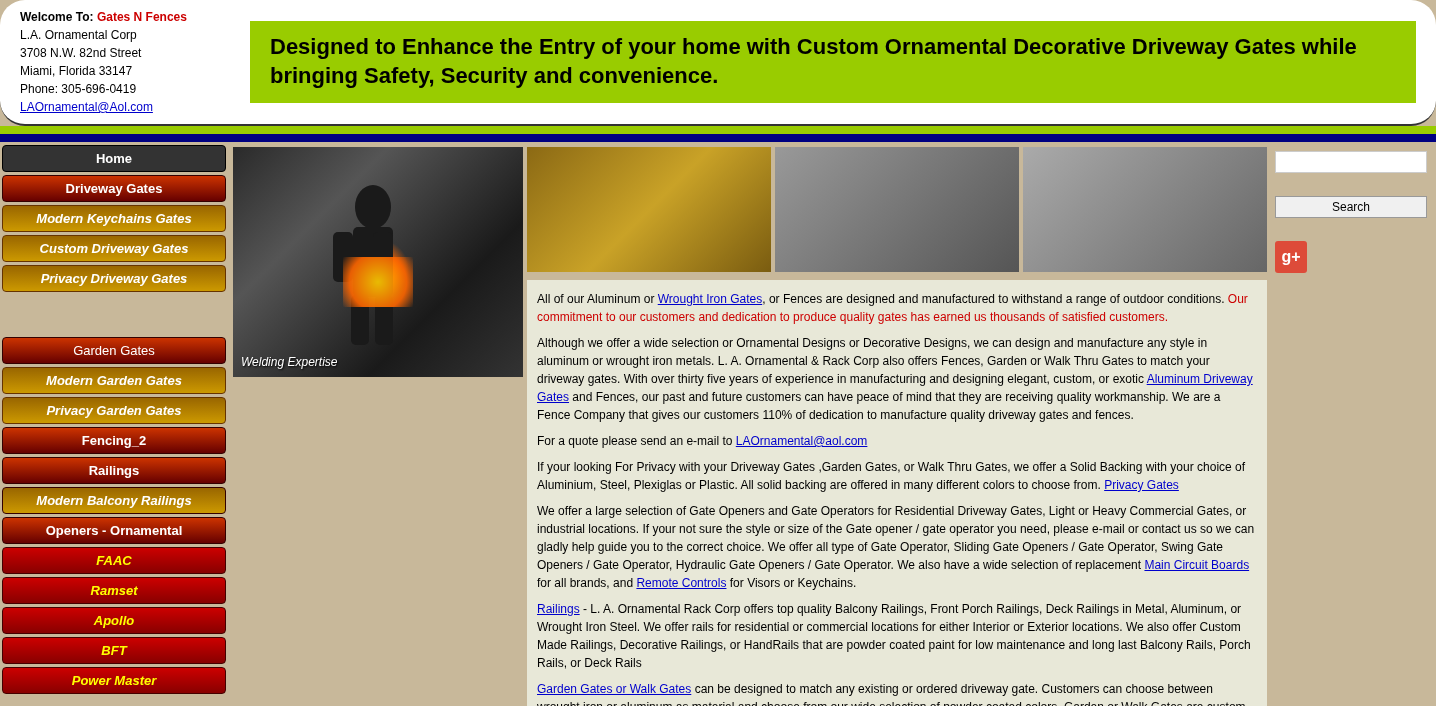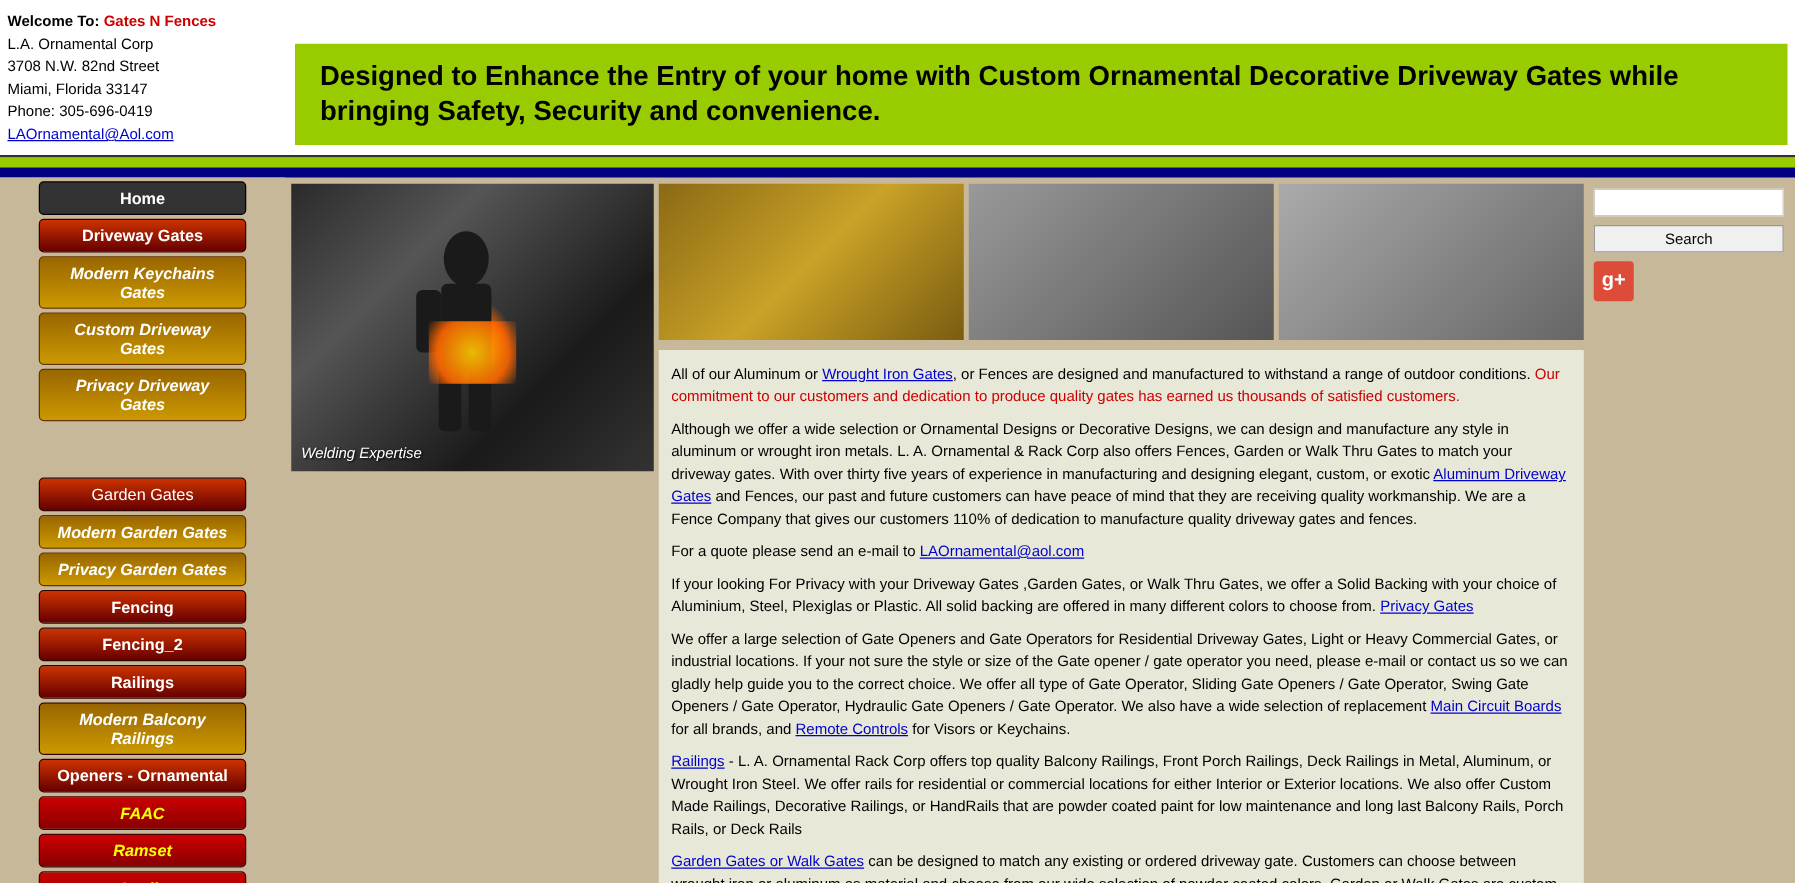"Welcome To: Gates N Fences" .header-bar { align-items: flex-end -> center; border-radius: none -> 25px; padding: 8px 6px -> 8px 20px }
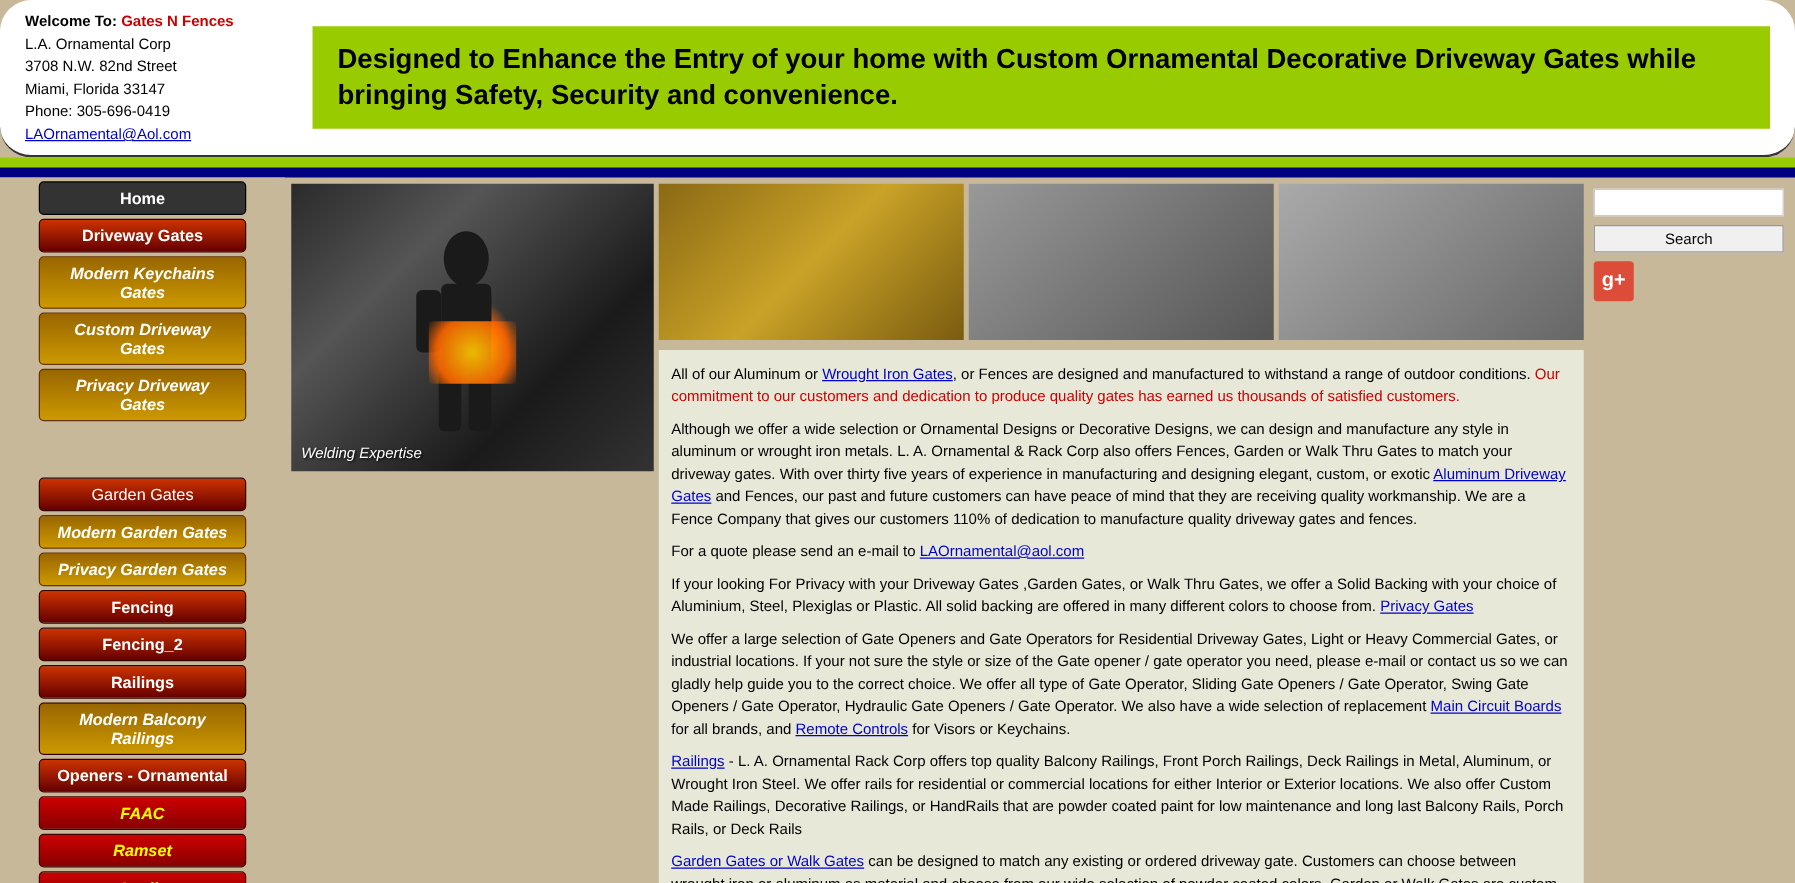"Home" .sidebar-btn { width: 166px -> 224px }
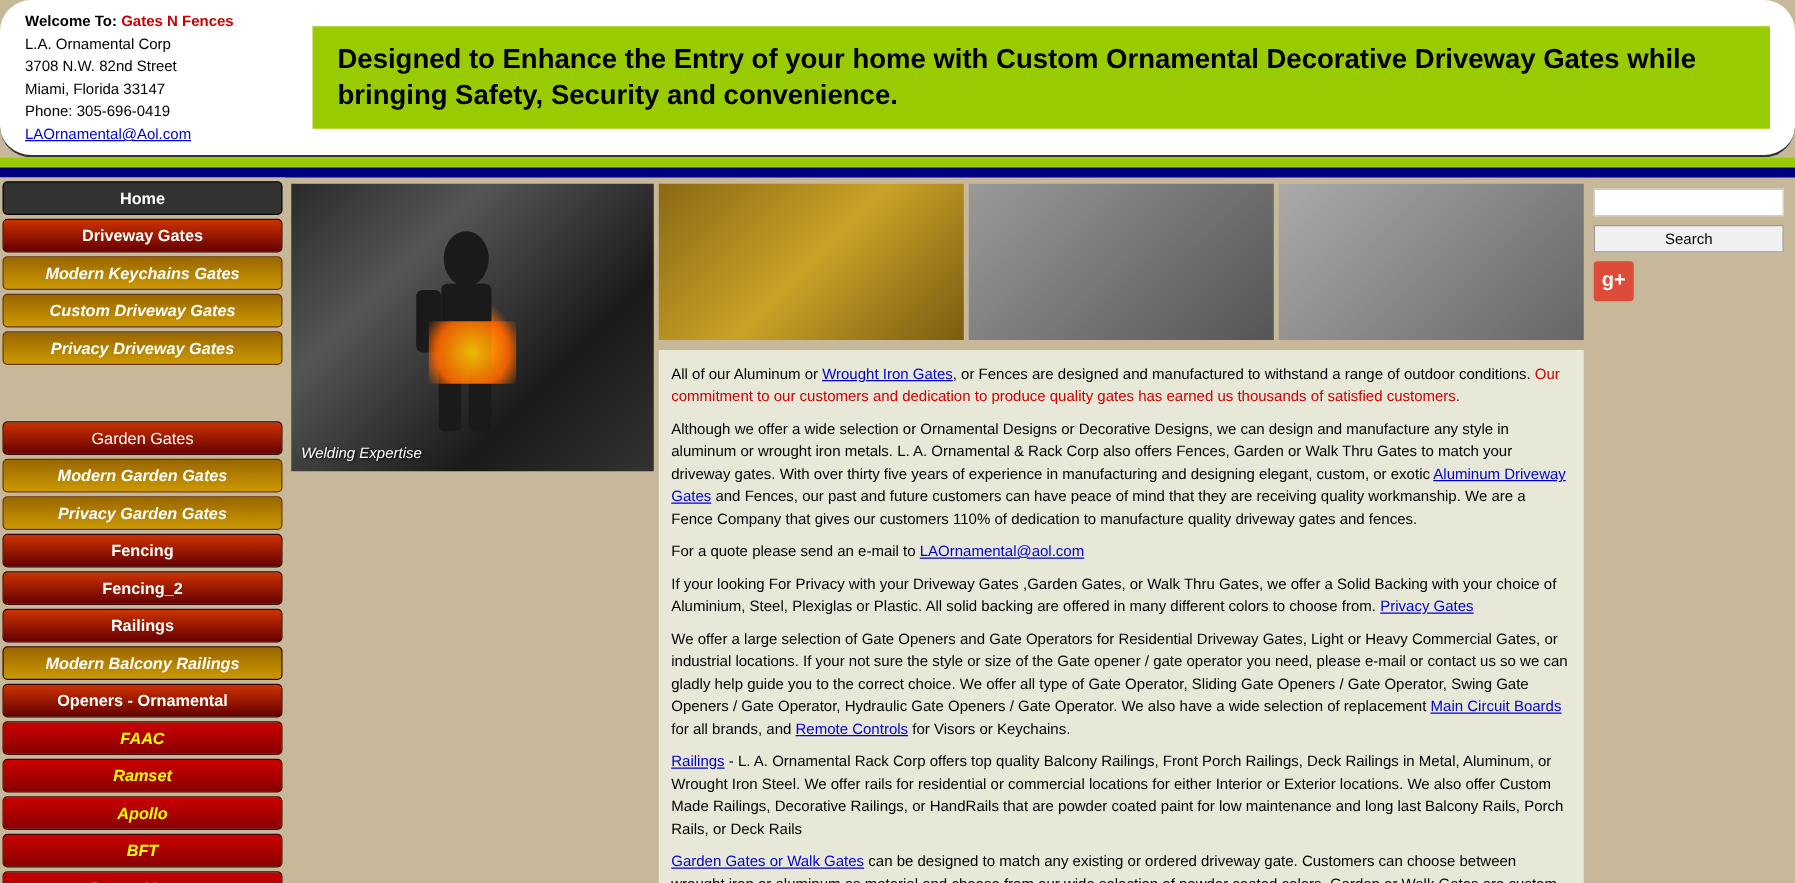"Search" .search-box { gap: 7px -> 23px }
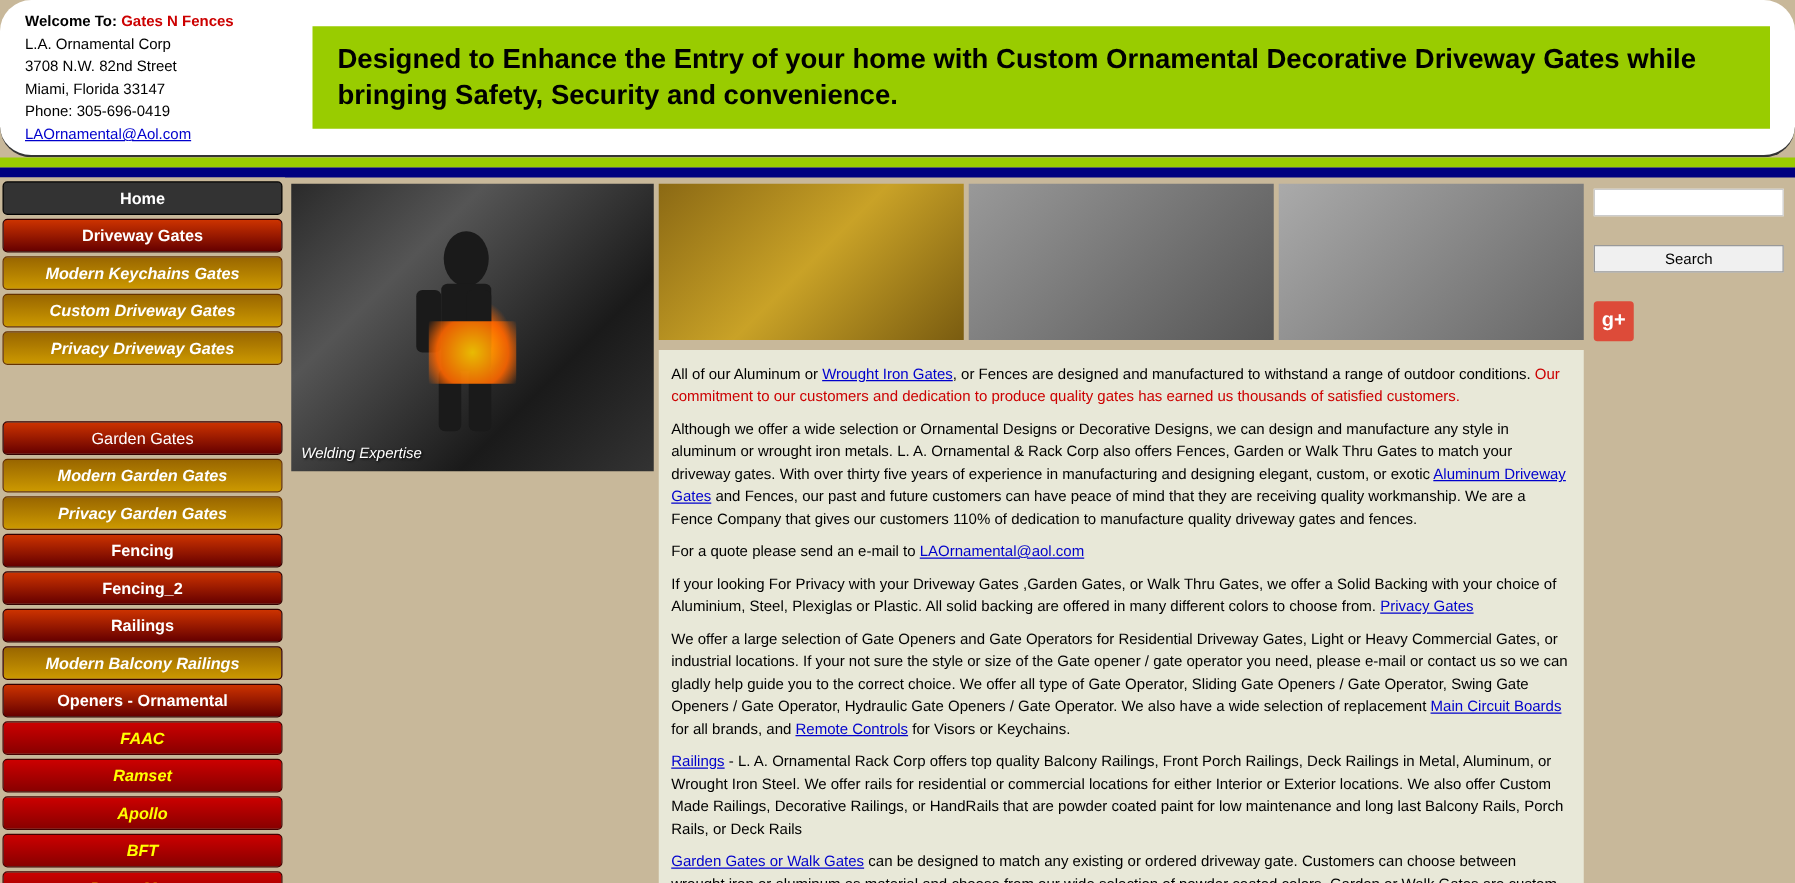"Fencing" a.sidebar-btn { html: <a>Fencing</a> -> none }
